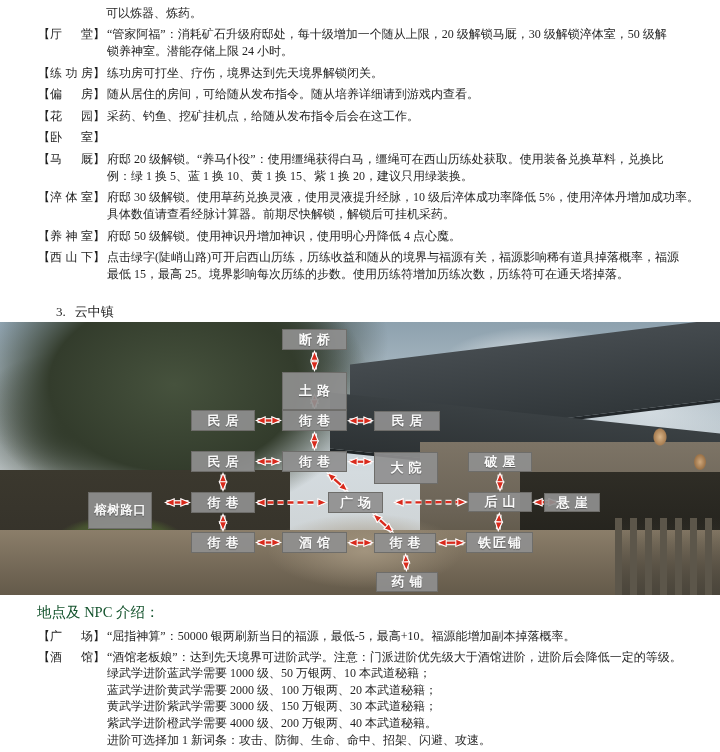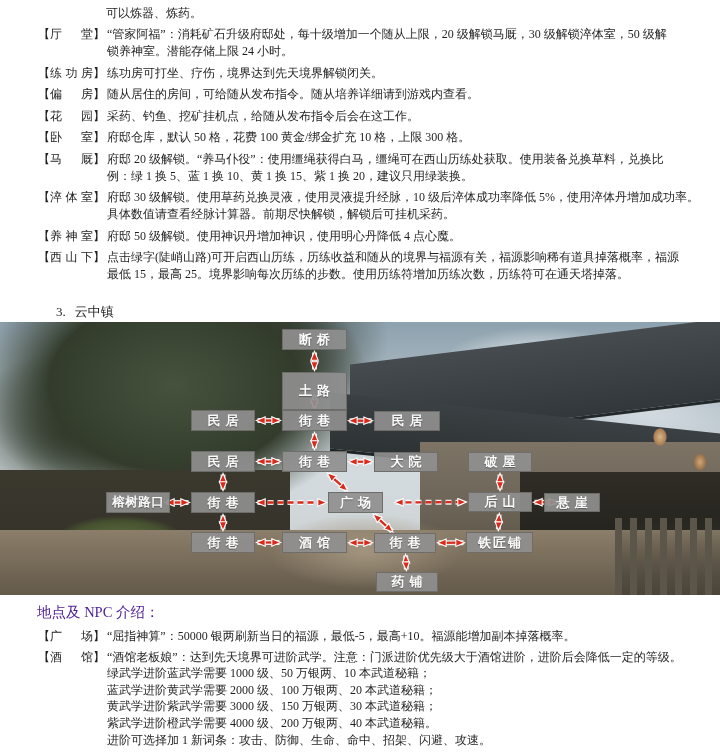"府邸仓库，默认 50 格，花费 100 黄金/绑金扩充" div.entry-body { html: <div>府邸仓库，默认 50 格，花费 100 黄金/绑金扩充 10 格，上限 300 格。</div> -> none }
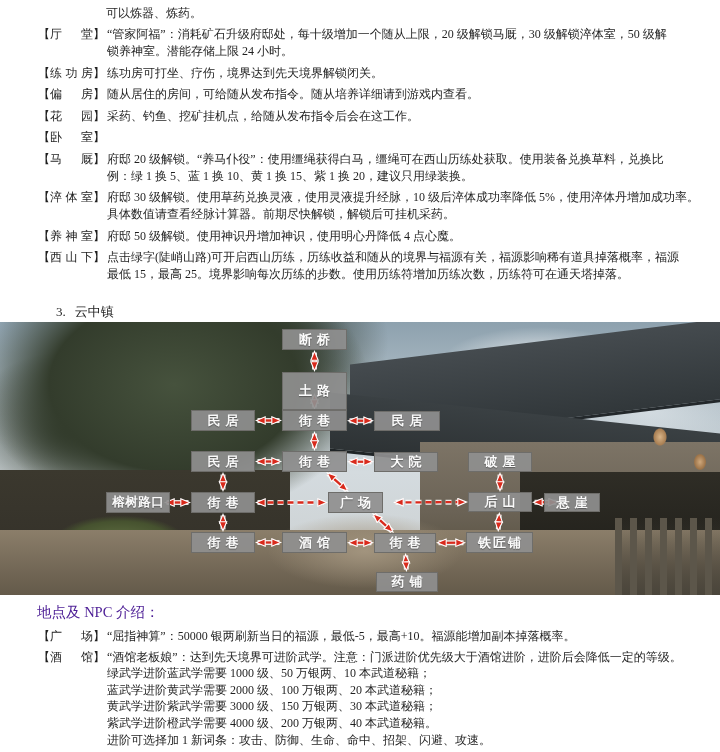"大院" div.map-node { height: 20px -> 32px }
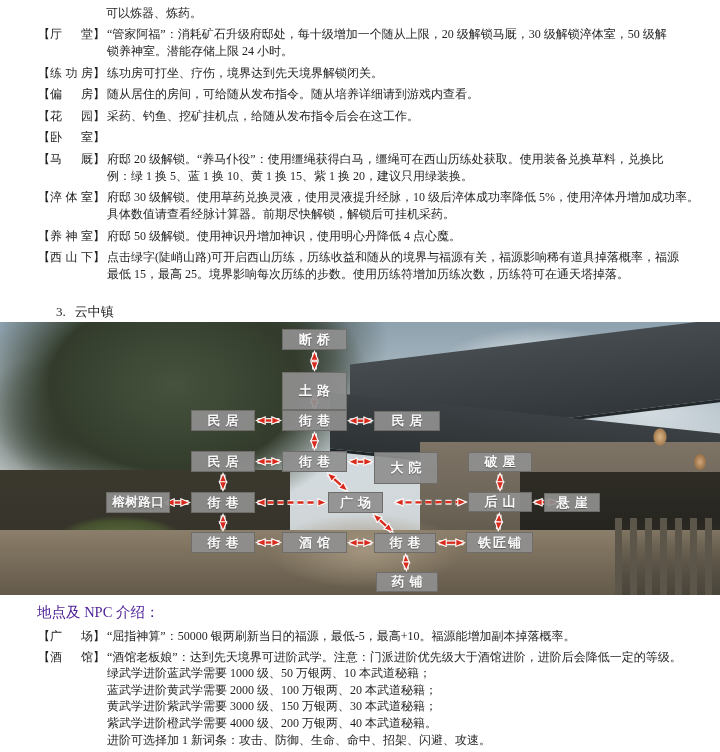"榕树路口" div.map-node { height: 21px -> 37px; left: 106px -> 88px }
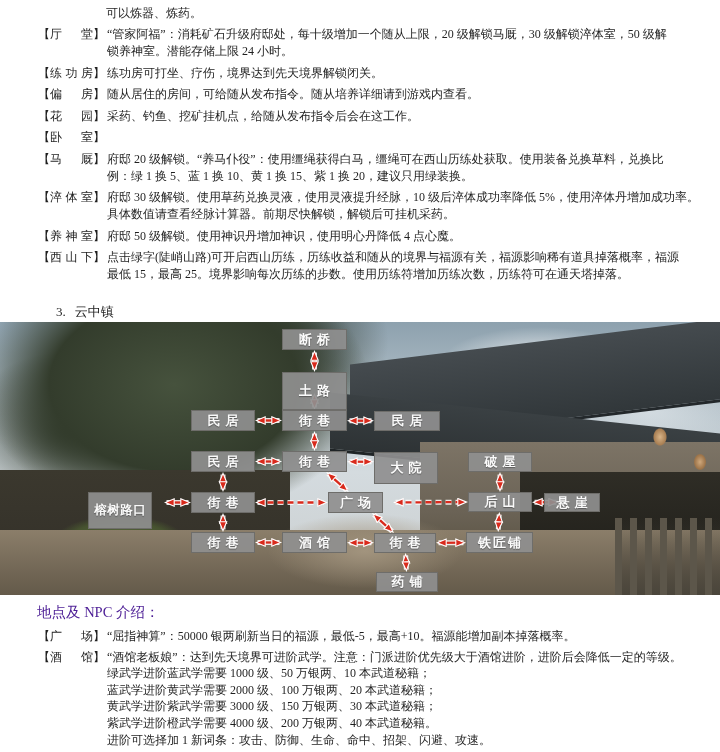"地点及 NPC 介绍：" .npc-heading { color: #4c1d95 -> #14532d }
